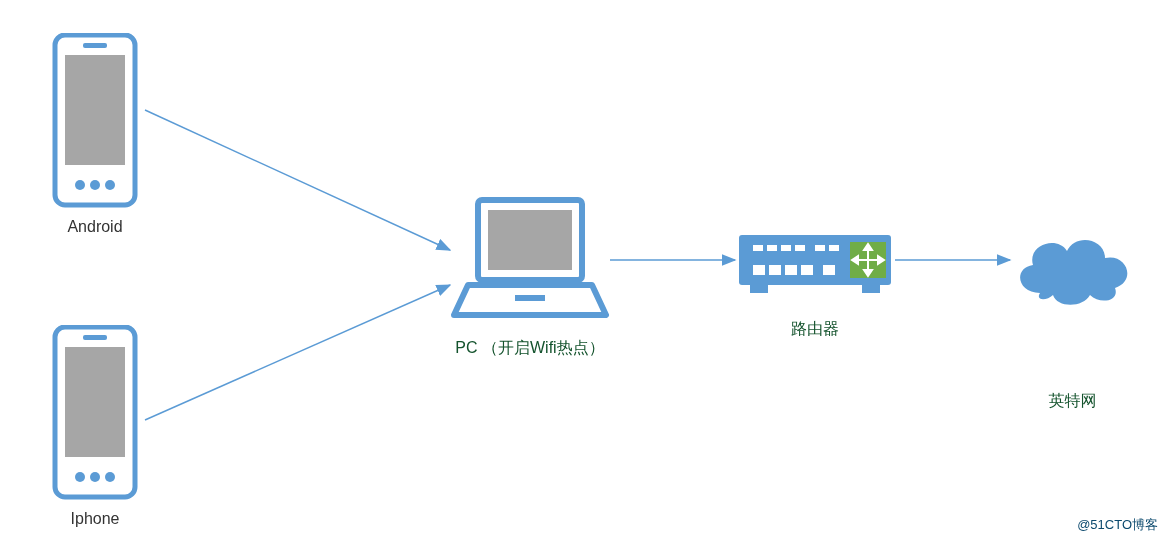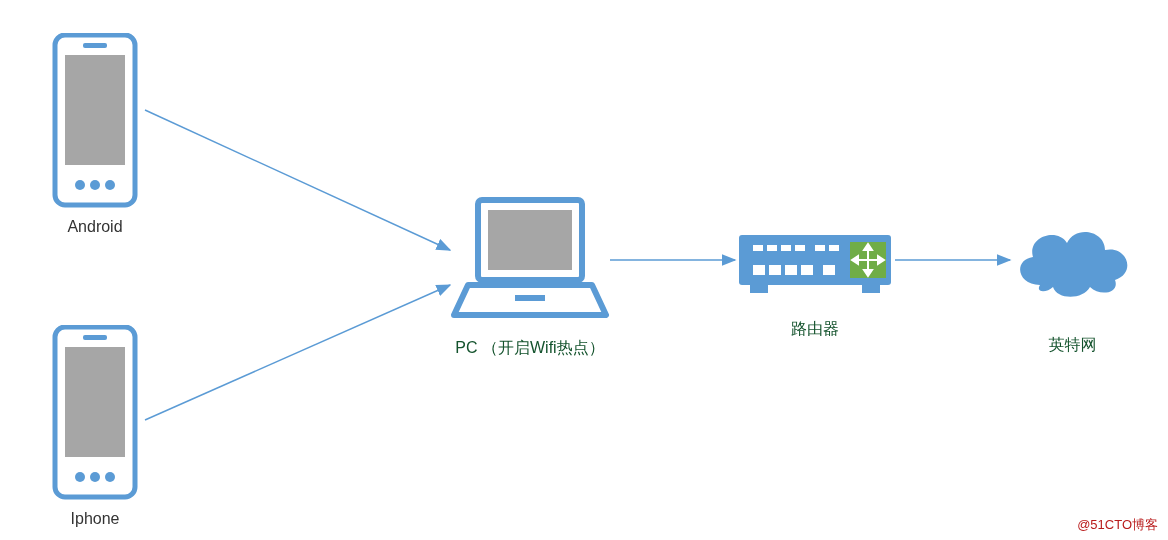"英特网" div.node { gap: none -> 48px; top: 215px -> 223px }
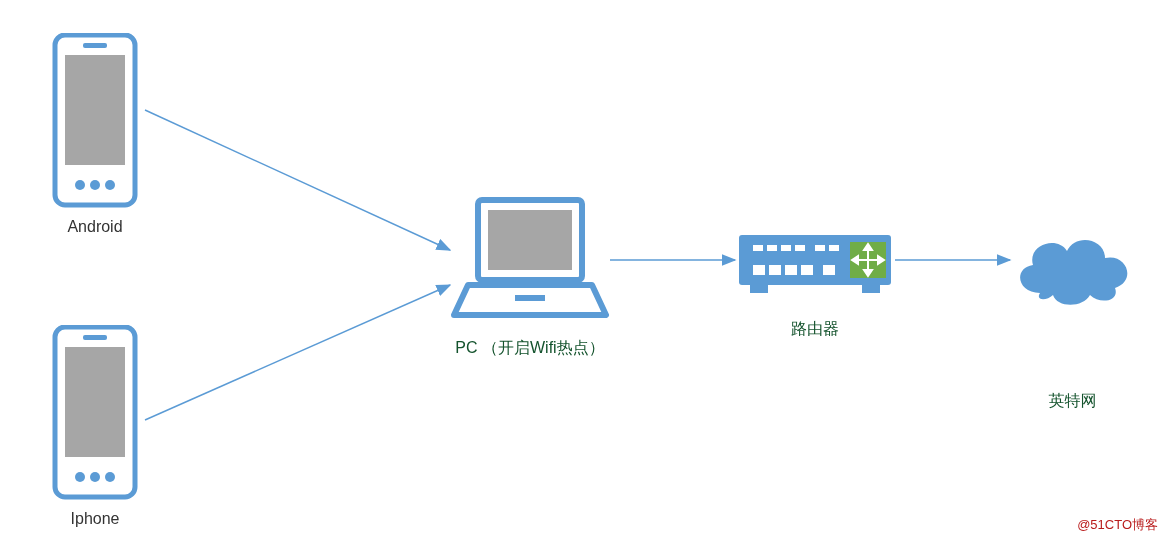"@51CTO博客" .watermark { color: #b91c1c -> #0c4a6e }
